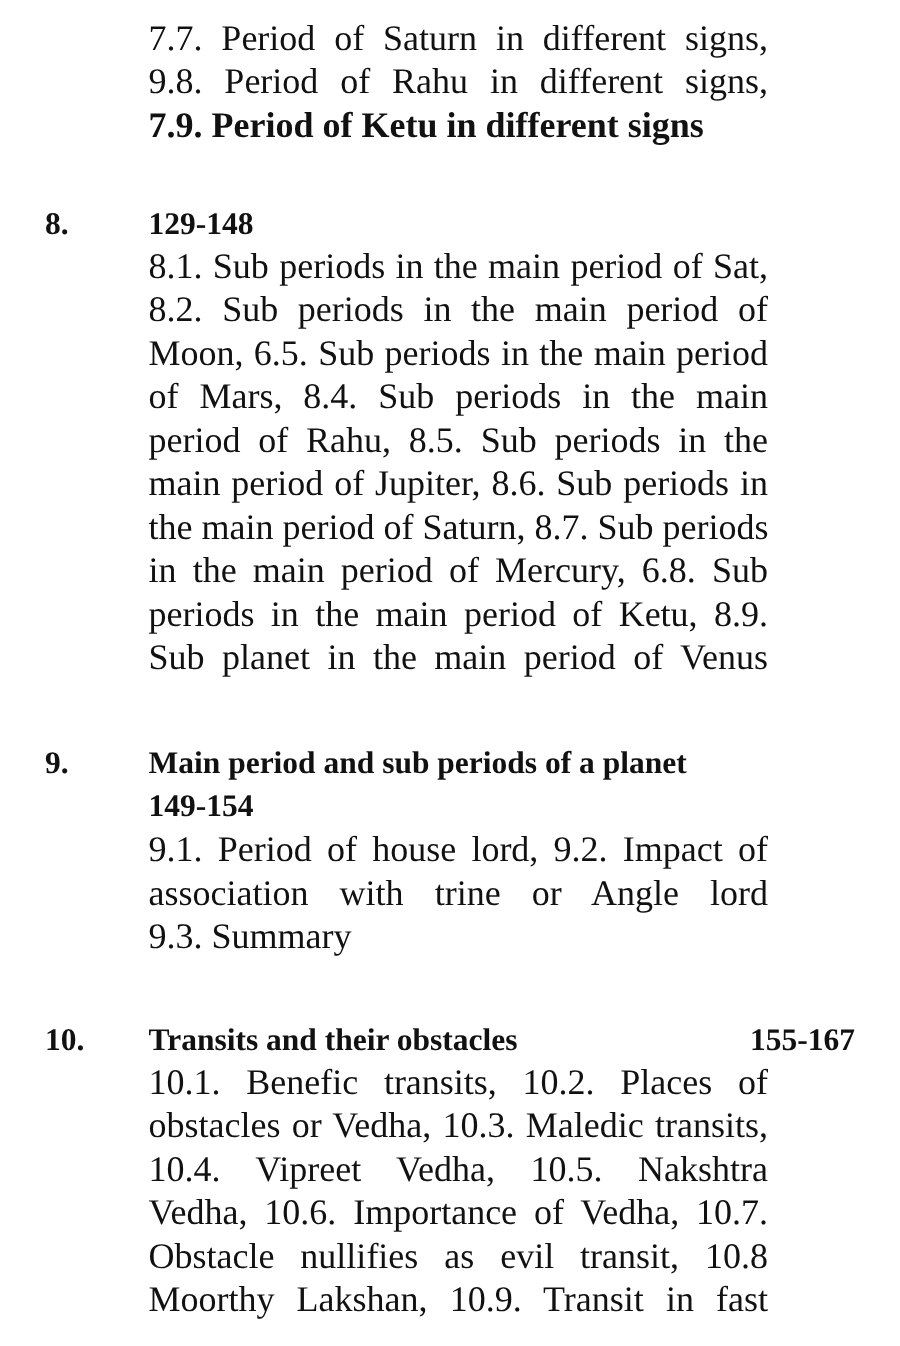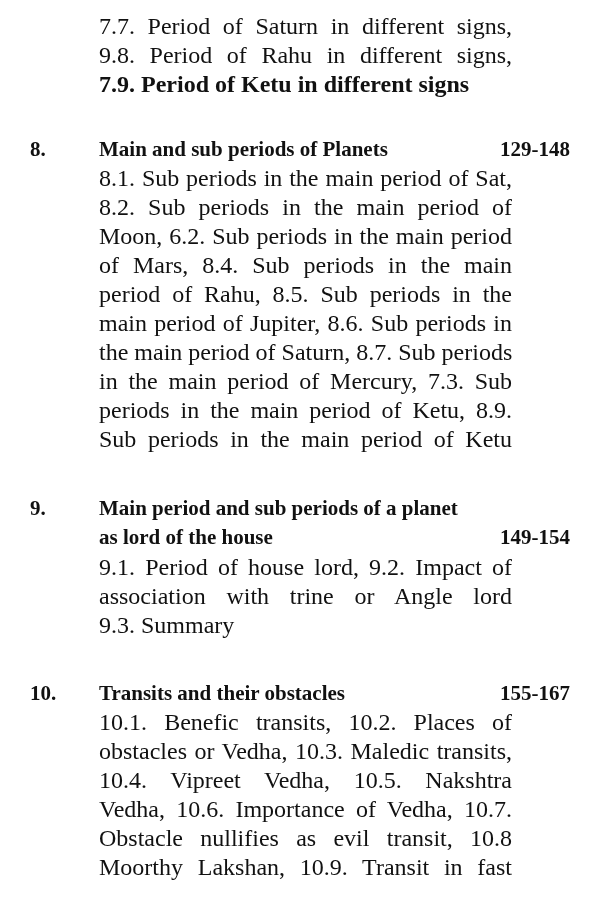"Main and sub periods of" span { html: <span>Main and sub periods of Planets</span> -> none }
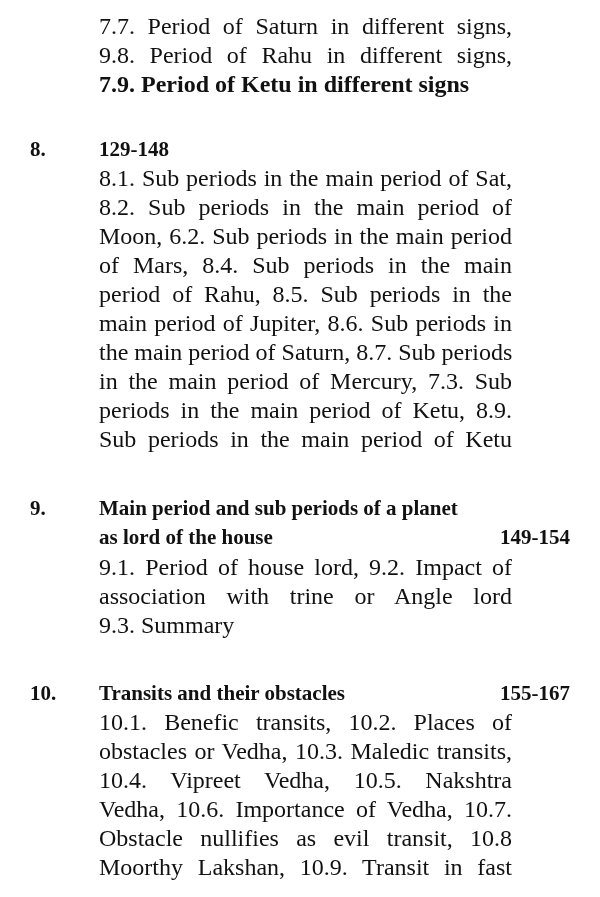"Moon, 6.2. Sub periods in" div.line { text: 6.2 -> 6.5 }
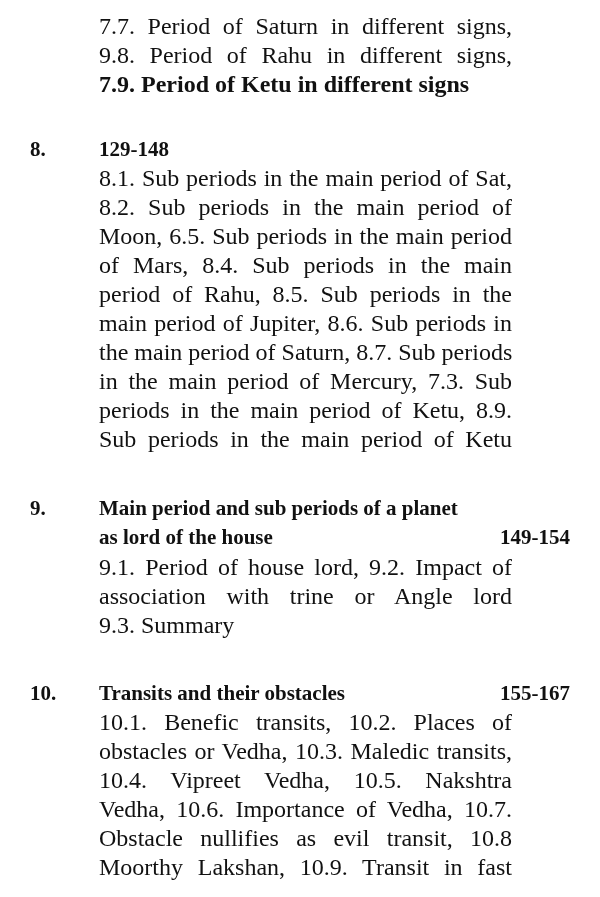"in the main period of" div.line { text: 7.3 -> 6.8 }
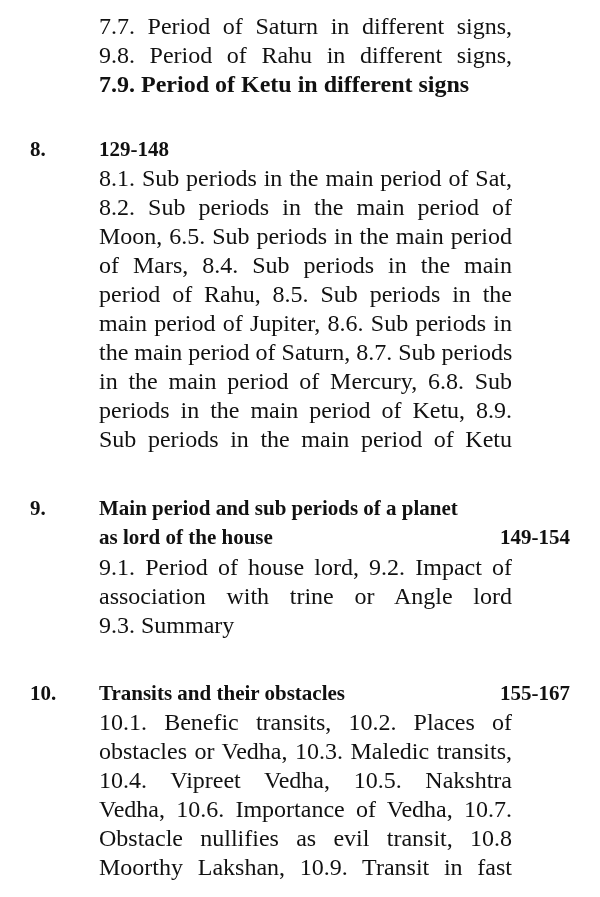"Sub periods in the main" div.line { text: periods in the main period of Ketu -> planet in the main period of Venus }
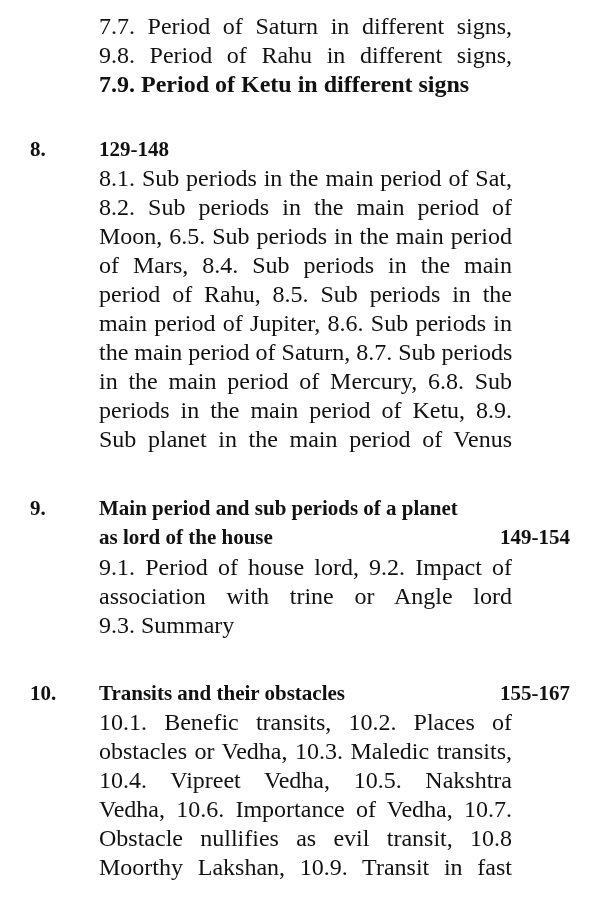"as lord of the house" span { html: <span>as lord of the house</span> -> none }
